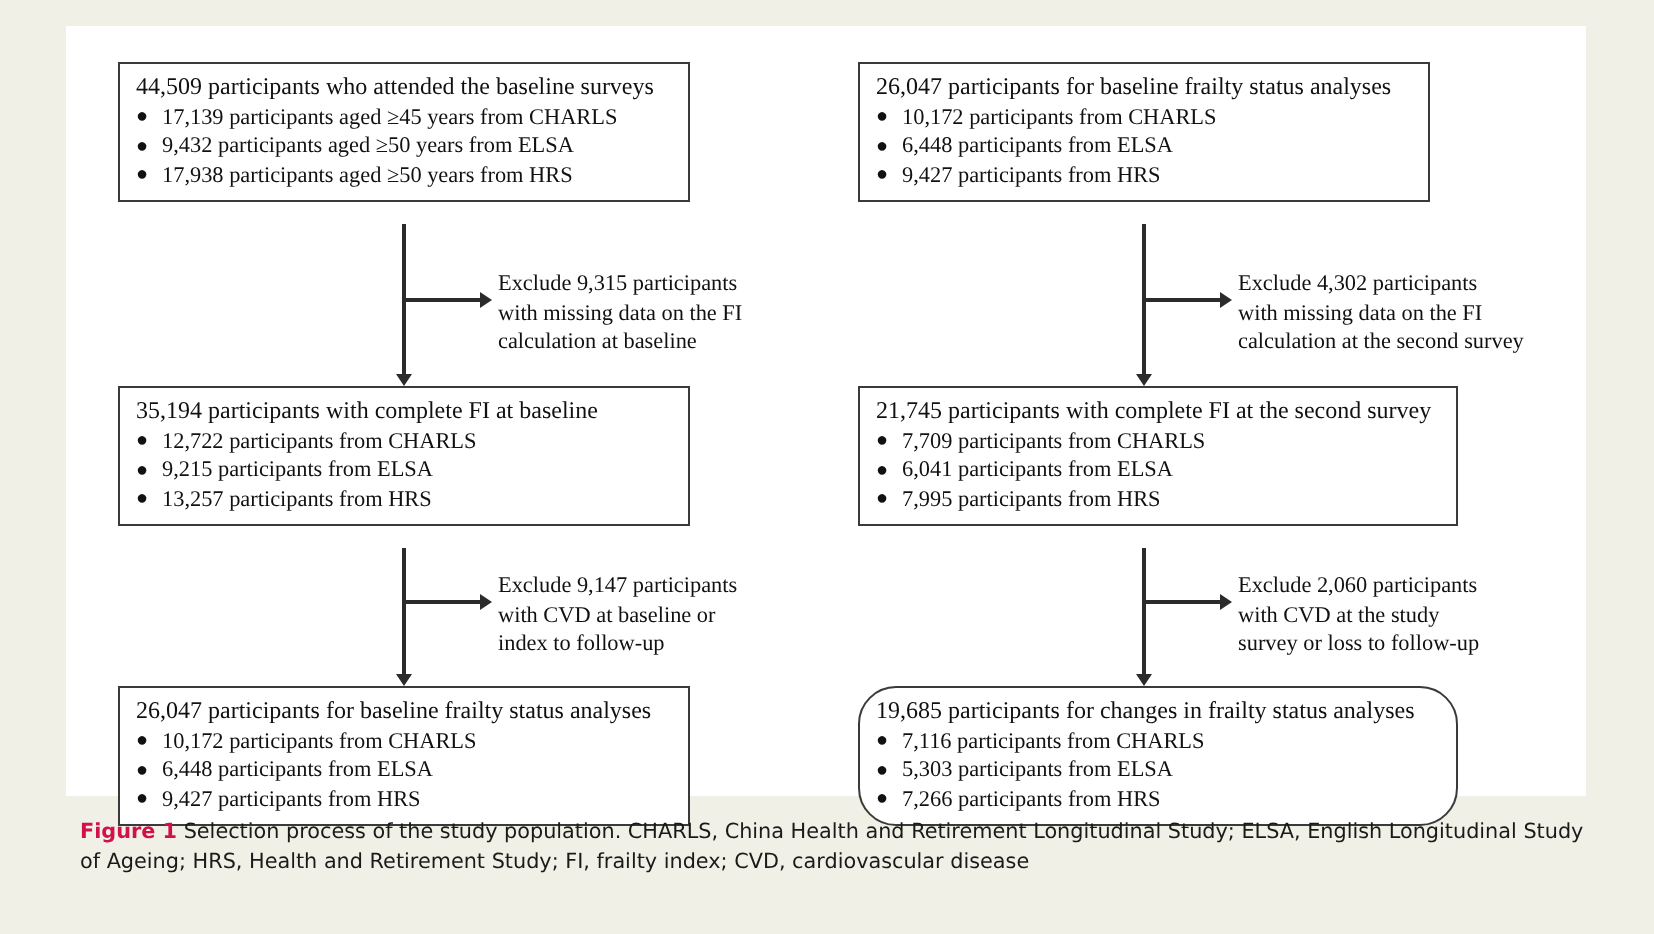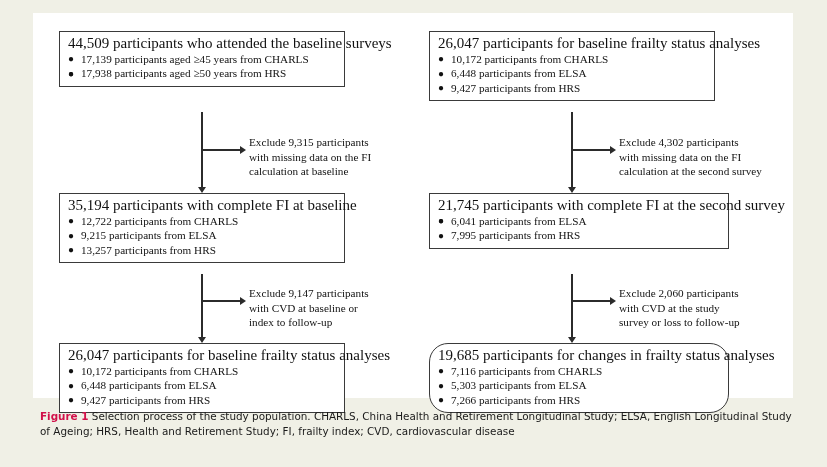"44,509 participants who attended the" .box-title { font-size: 15px -> 12px }
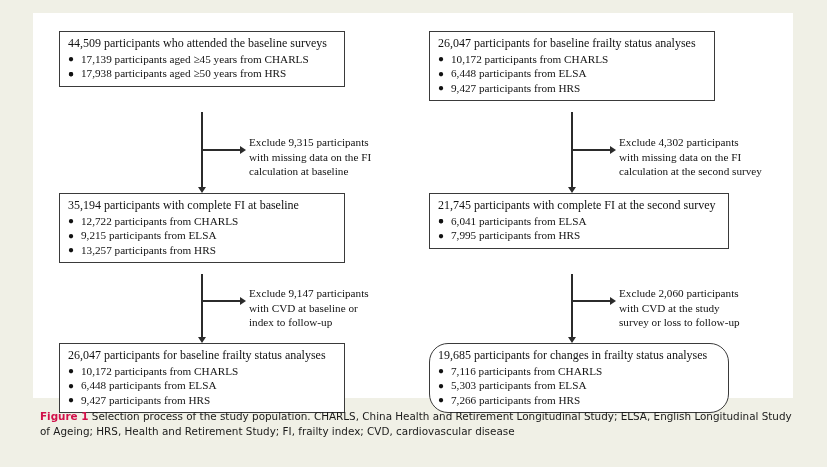"9,432 participants aged ≥50 years" span { html: none -> <span>9,432 participants aged ≥50 years from ELSA</span> }
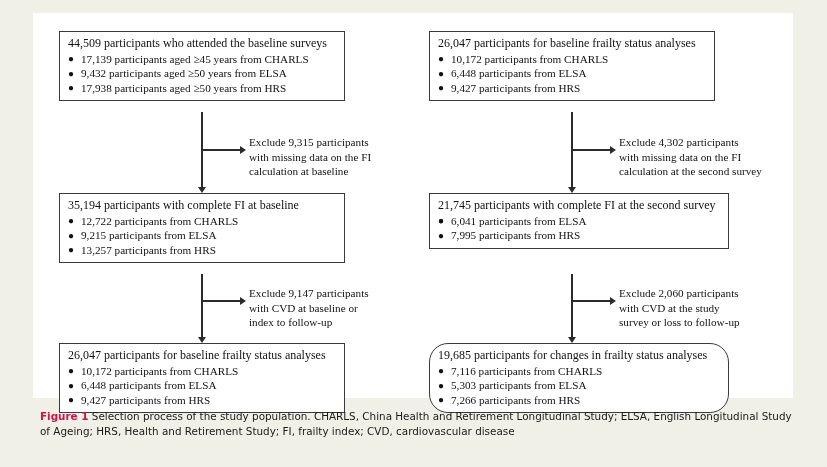"7,709 participants from CHARLS" span { html: none -> <span>7,709 participants from CHARLS</span> }
